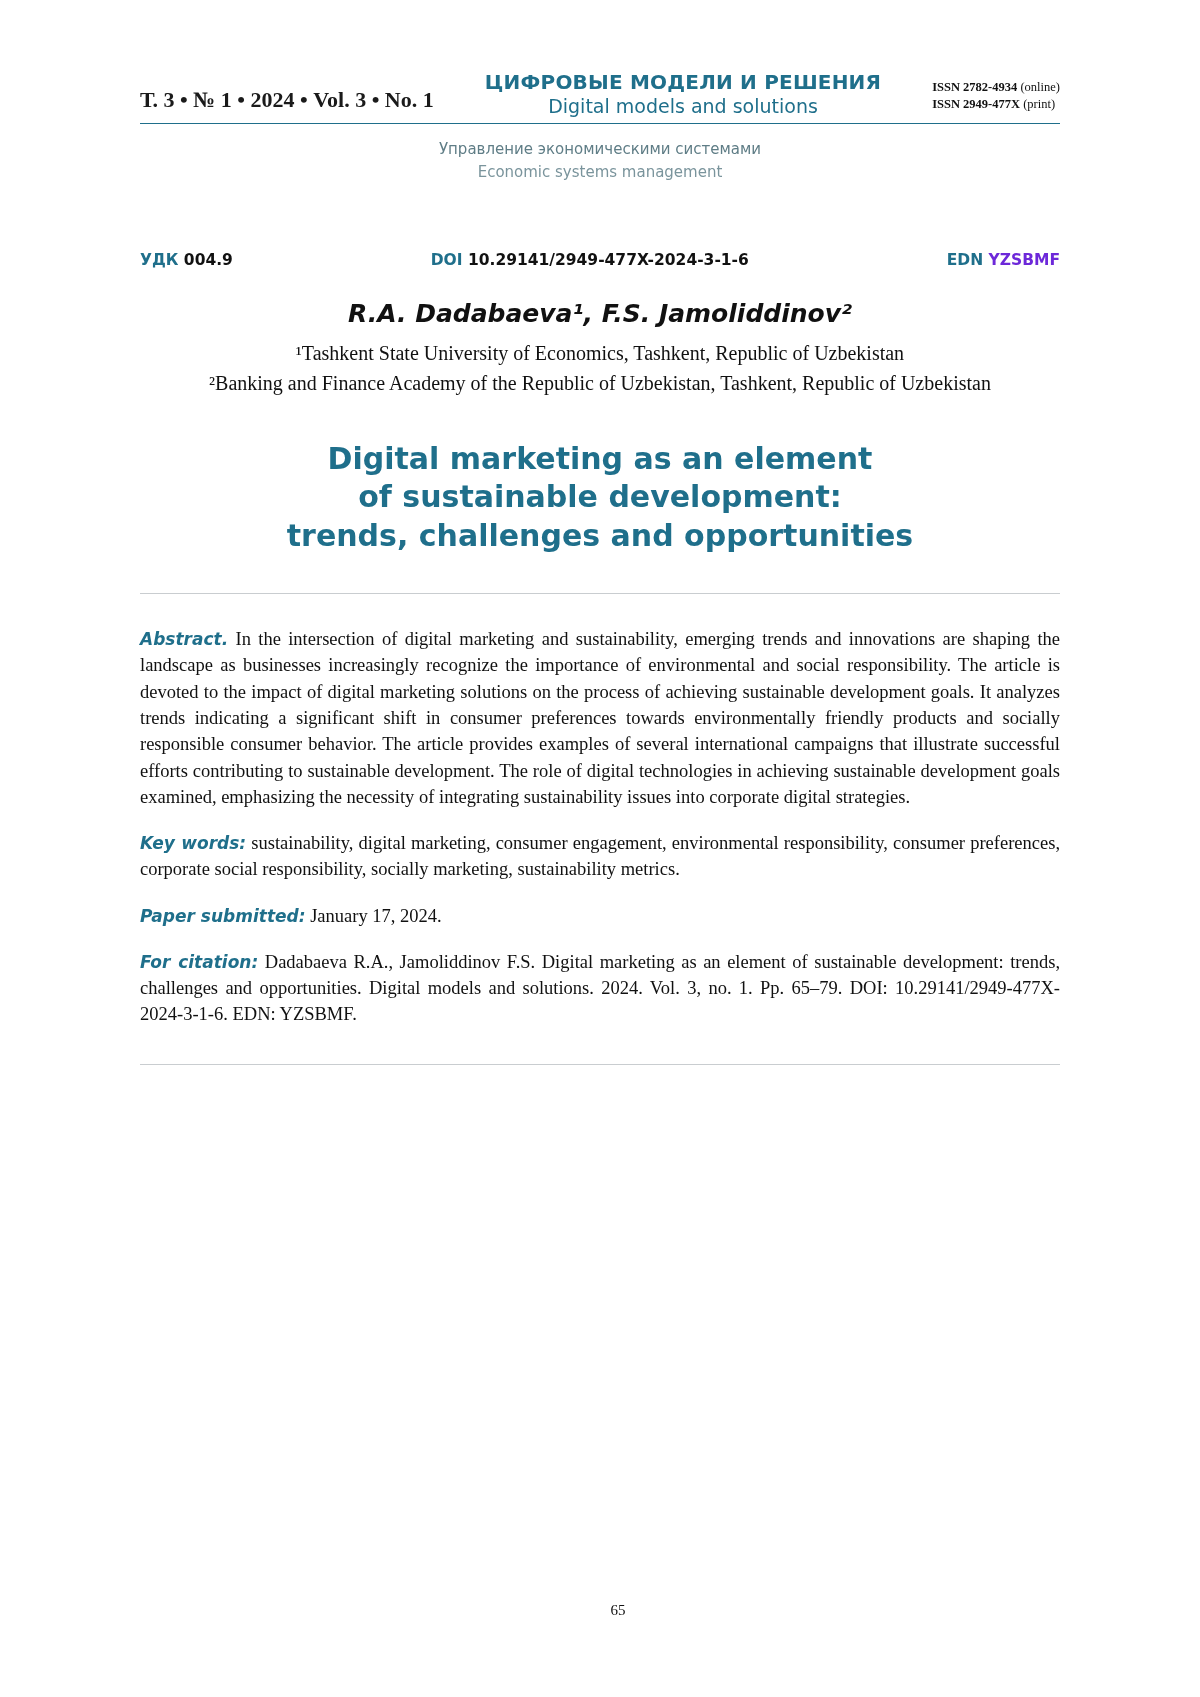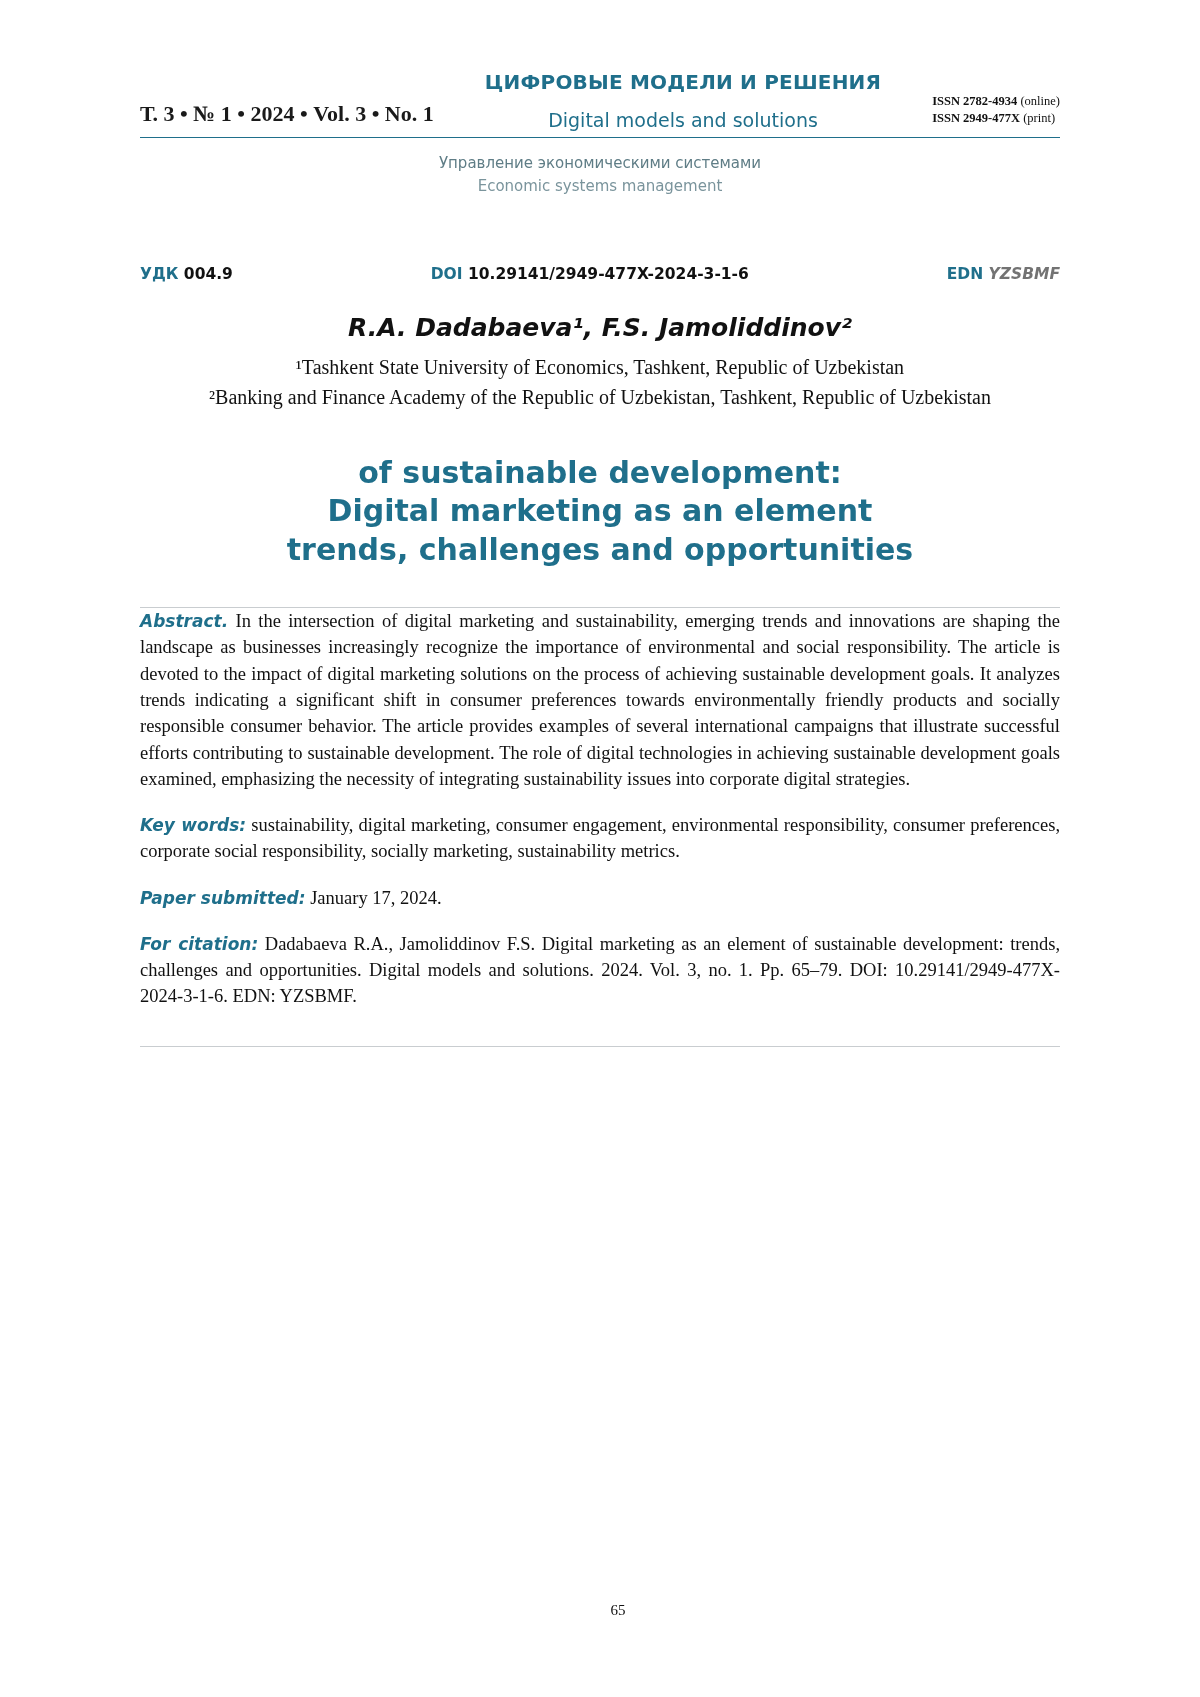"Digital models and solutions" .mast-title-en { margin-top: 15px -> 1px }
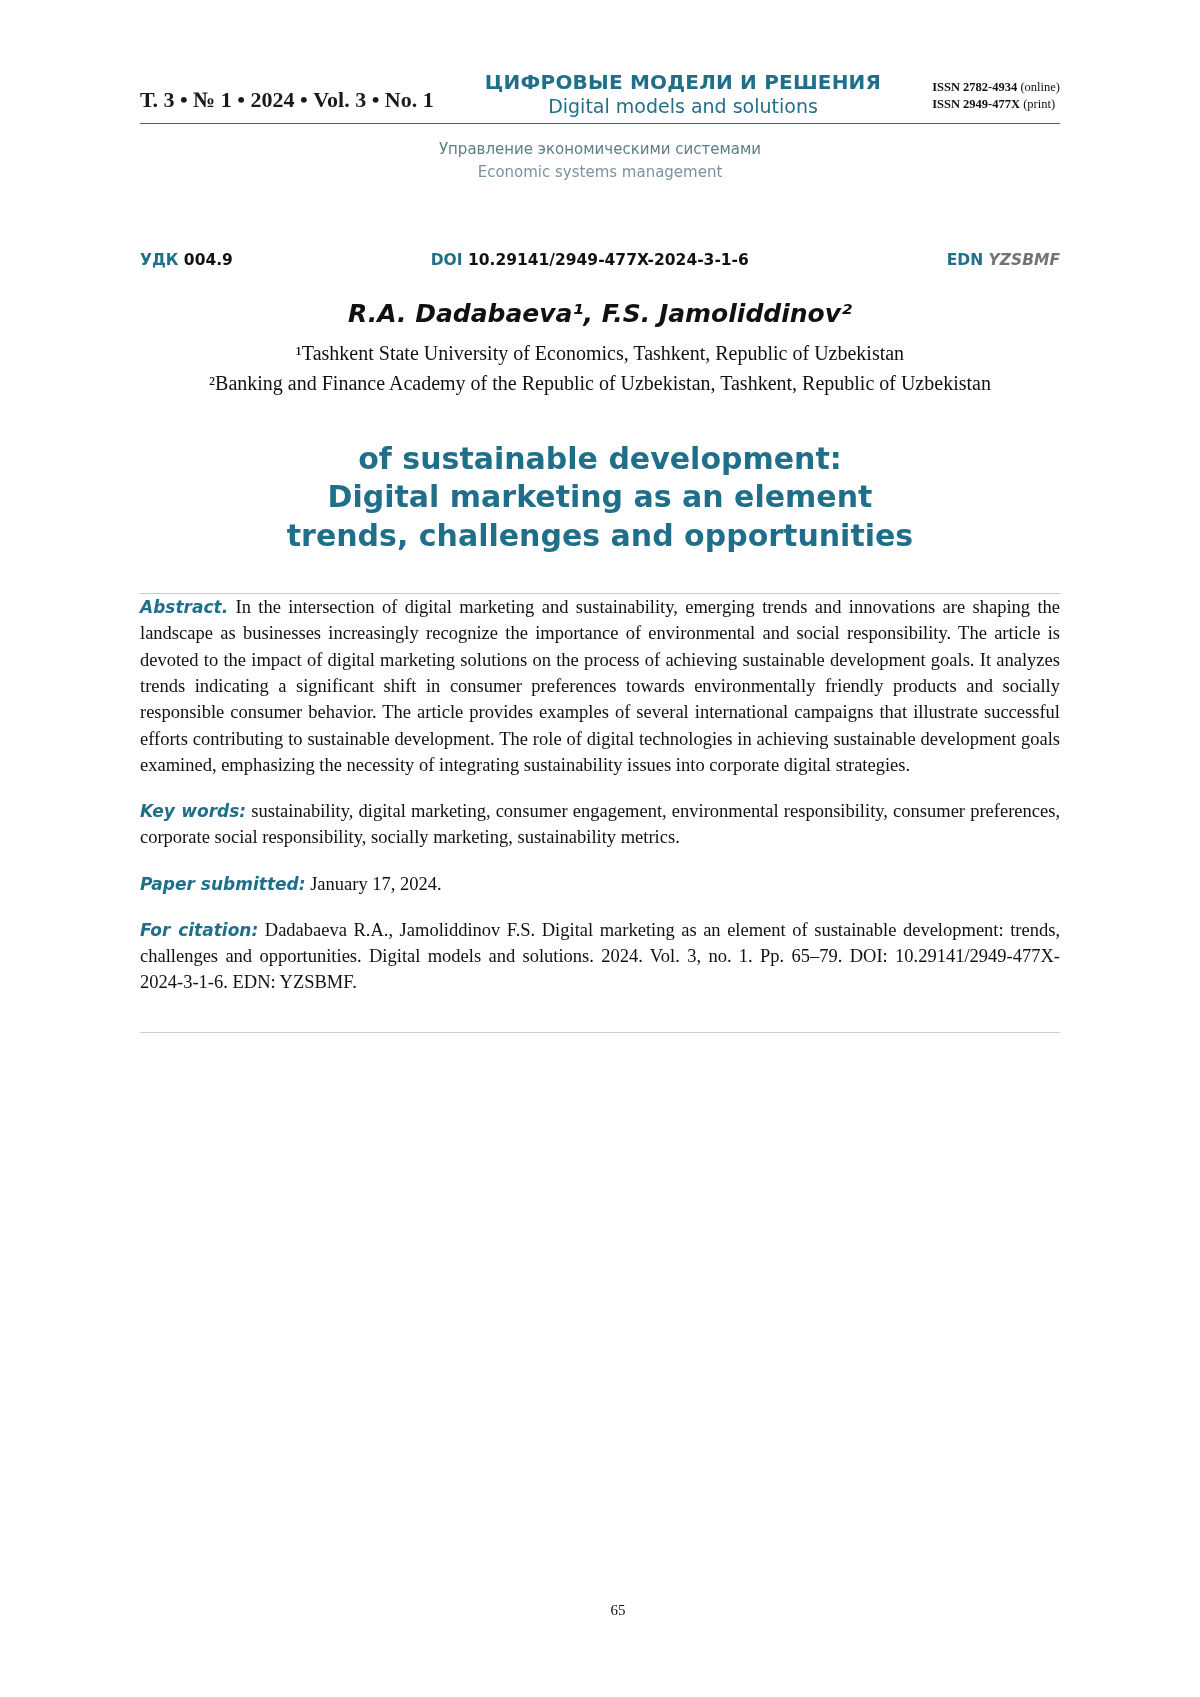"YZSBMF" .meta-row .edn .val { color: #737373 -> #6d28d9; font-style: italic -> none }
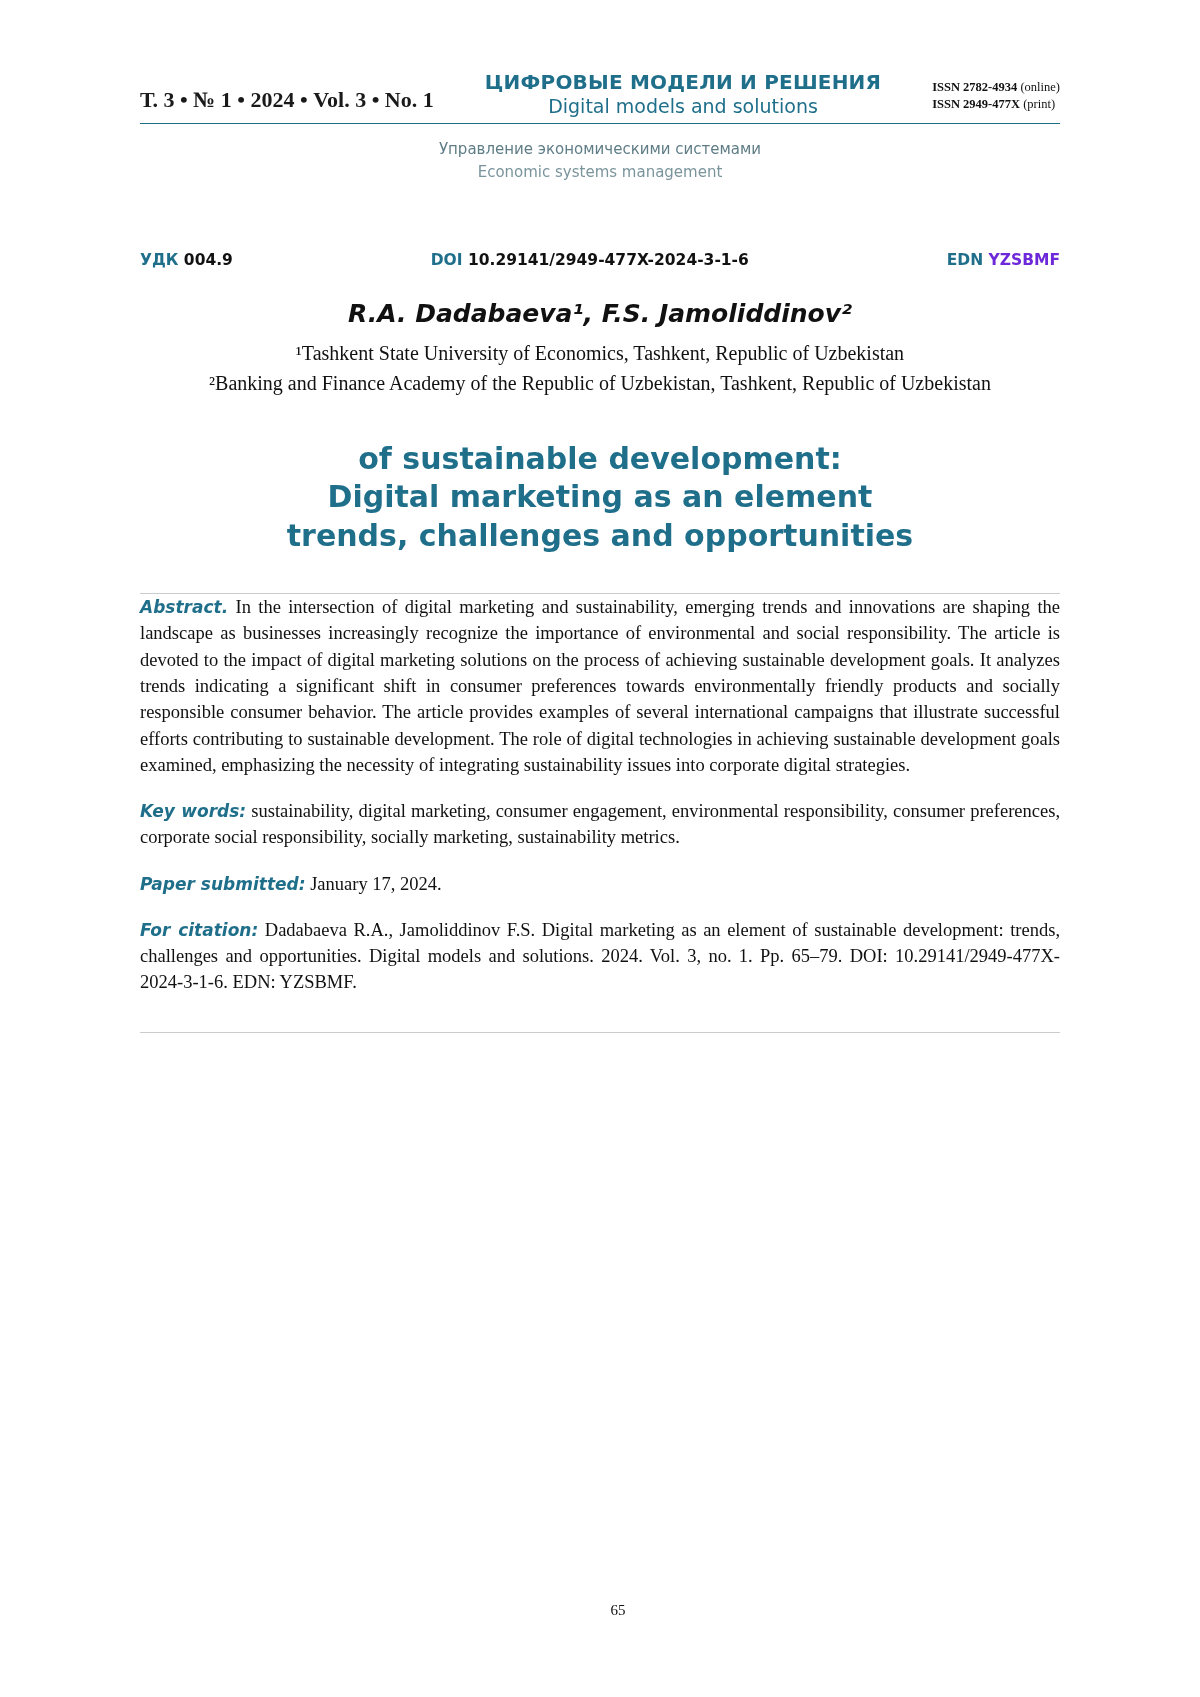"of sustainable development:" div { order: before "Digital marketing as an element" -> after "Digital marketing as an element" }
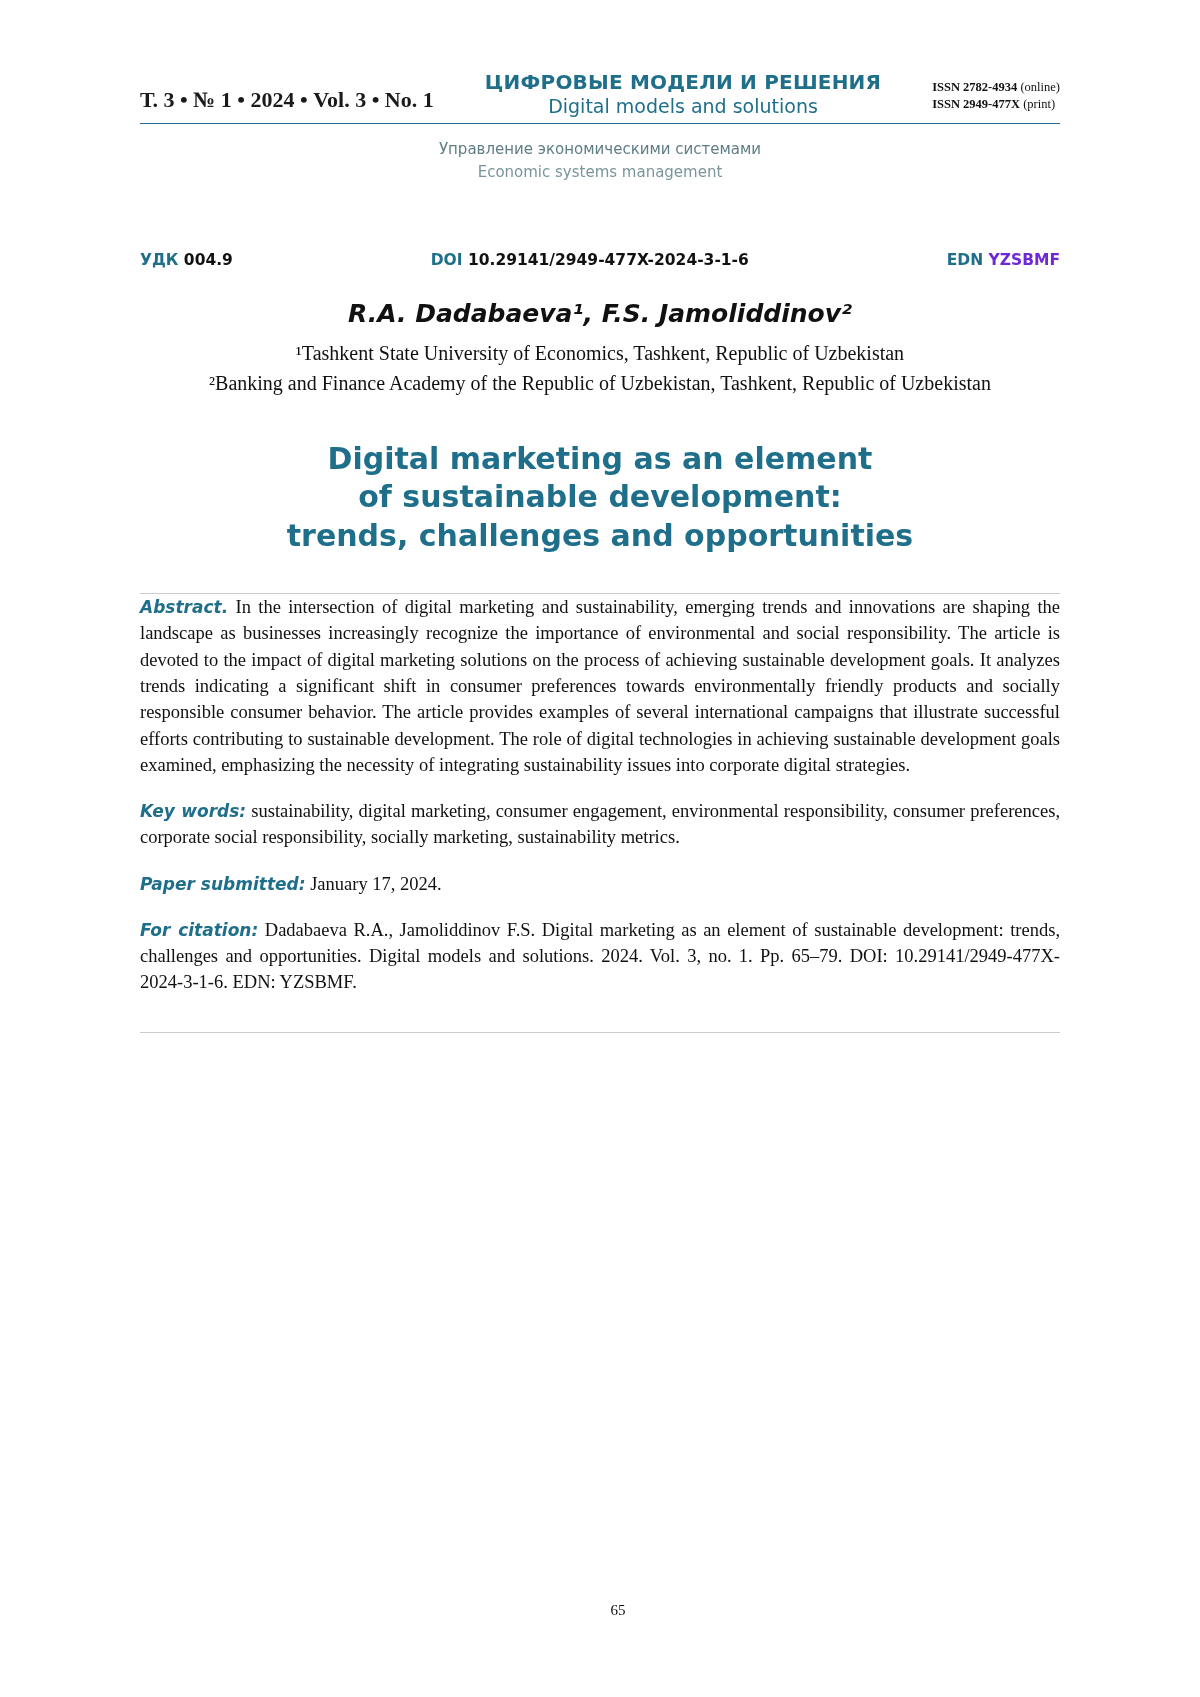"Abstract. In the intersection of" .abstract-block { margin-top: none -> 32px }
